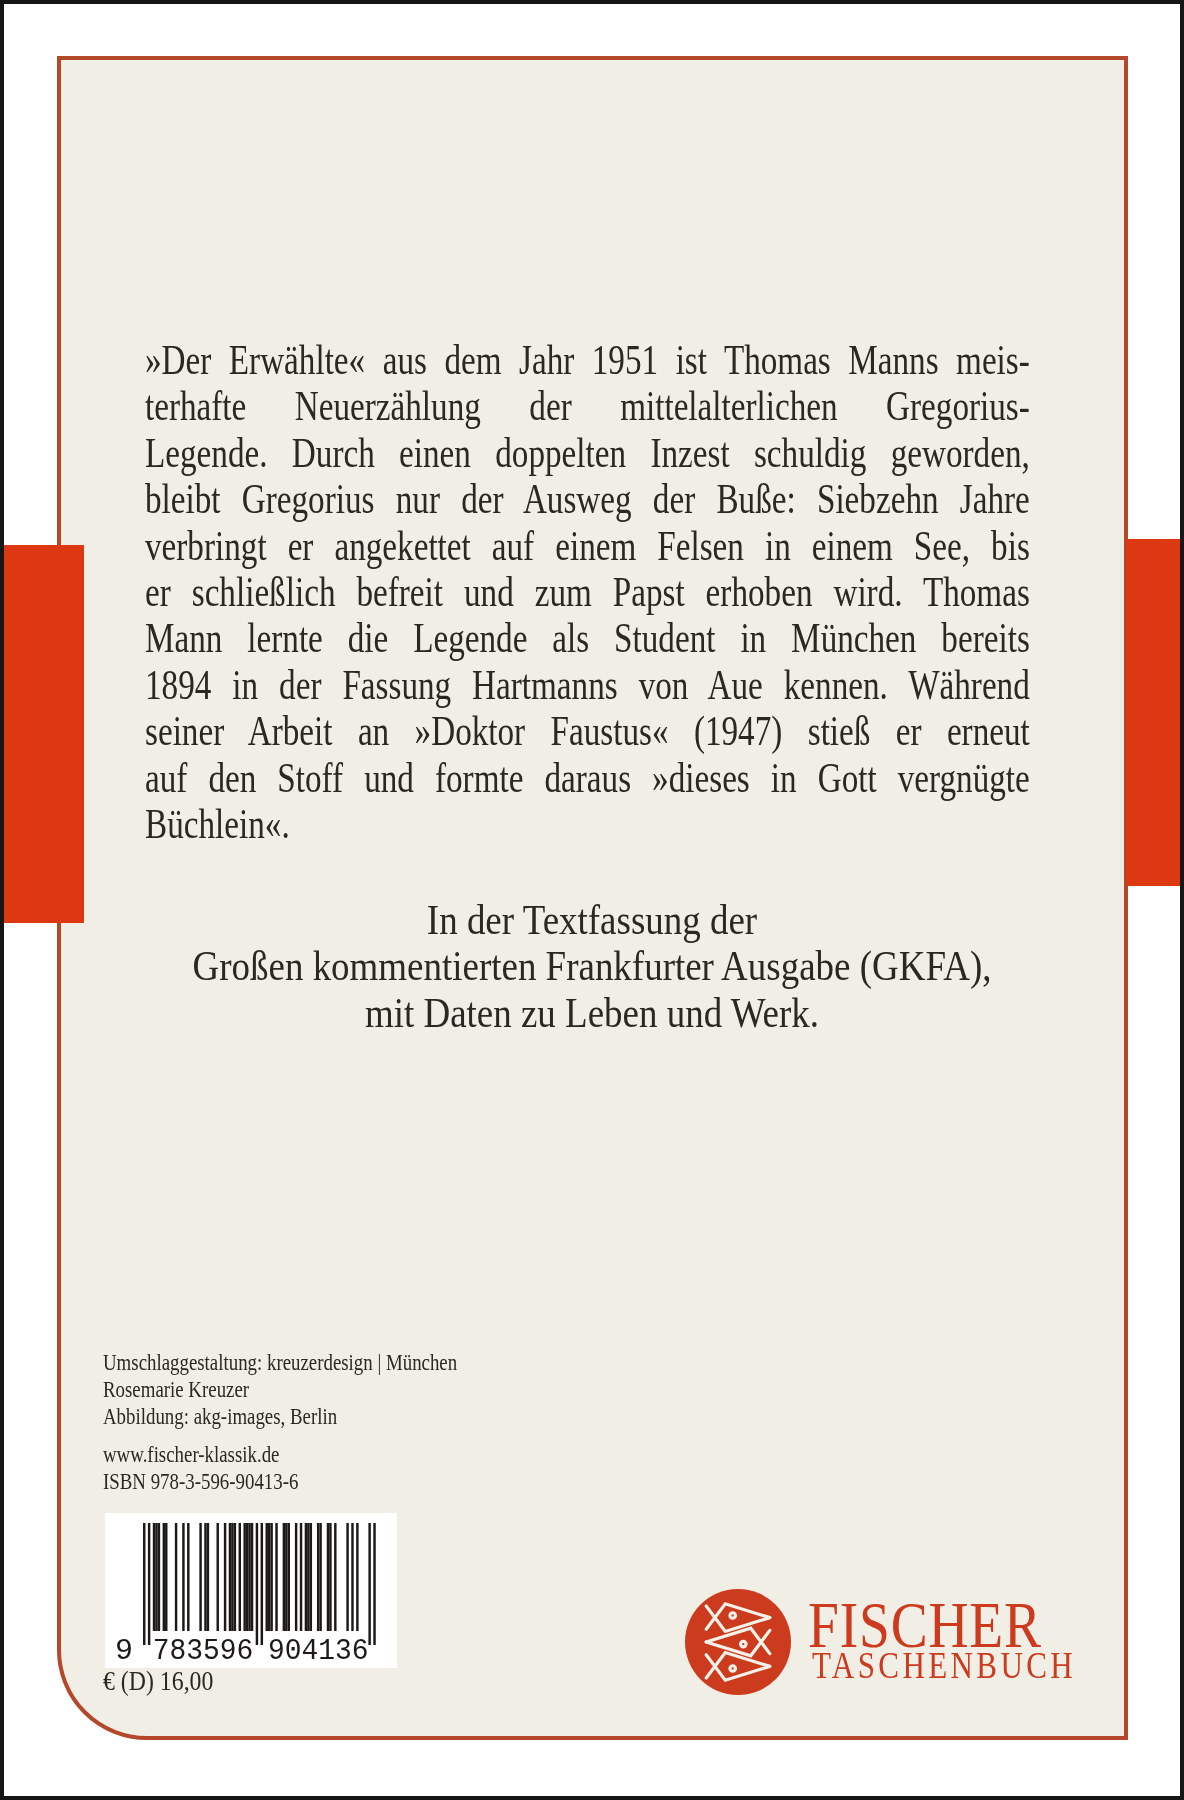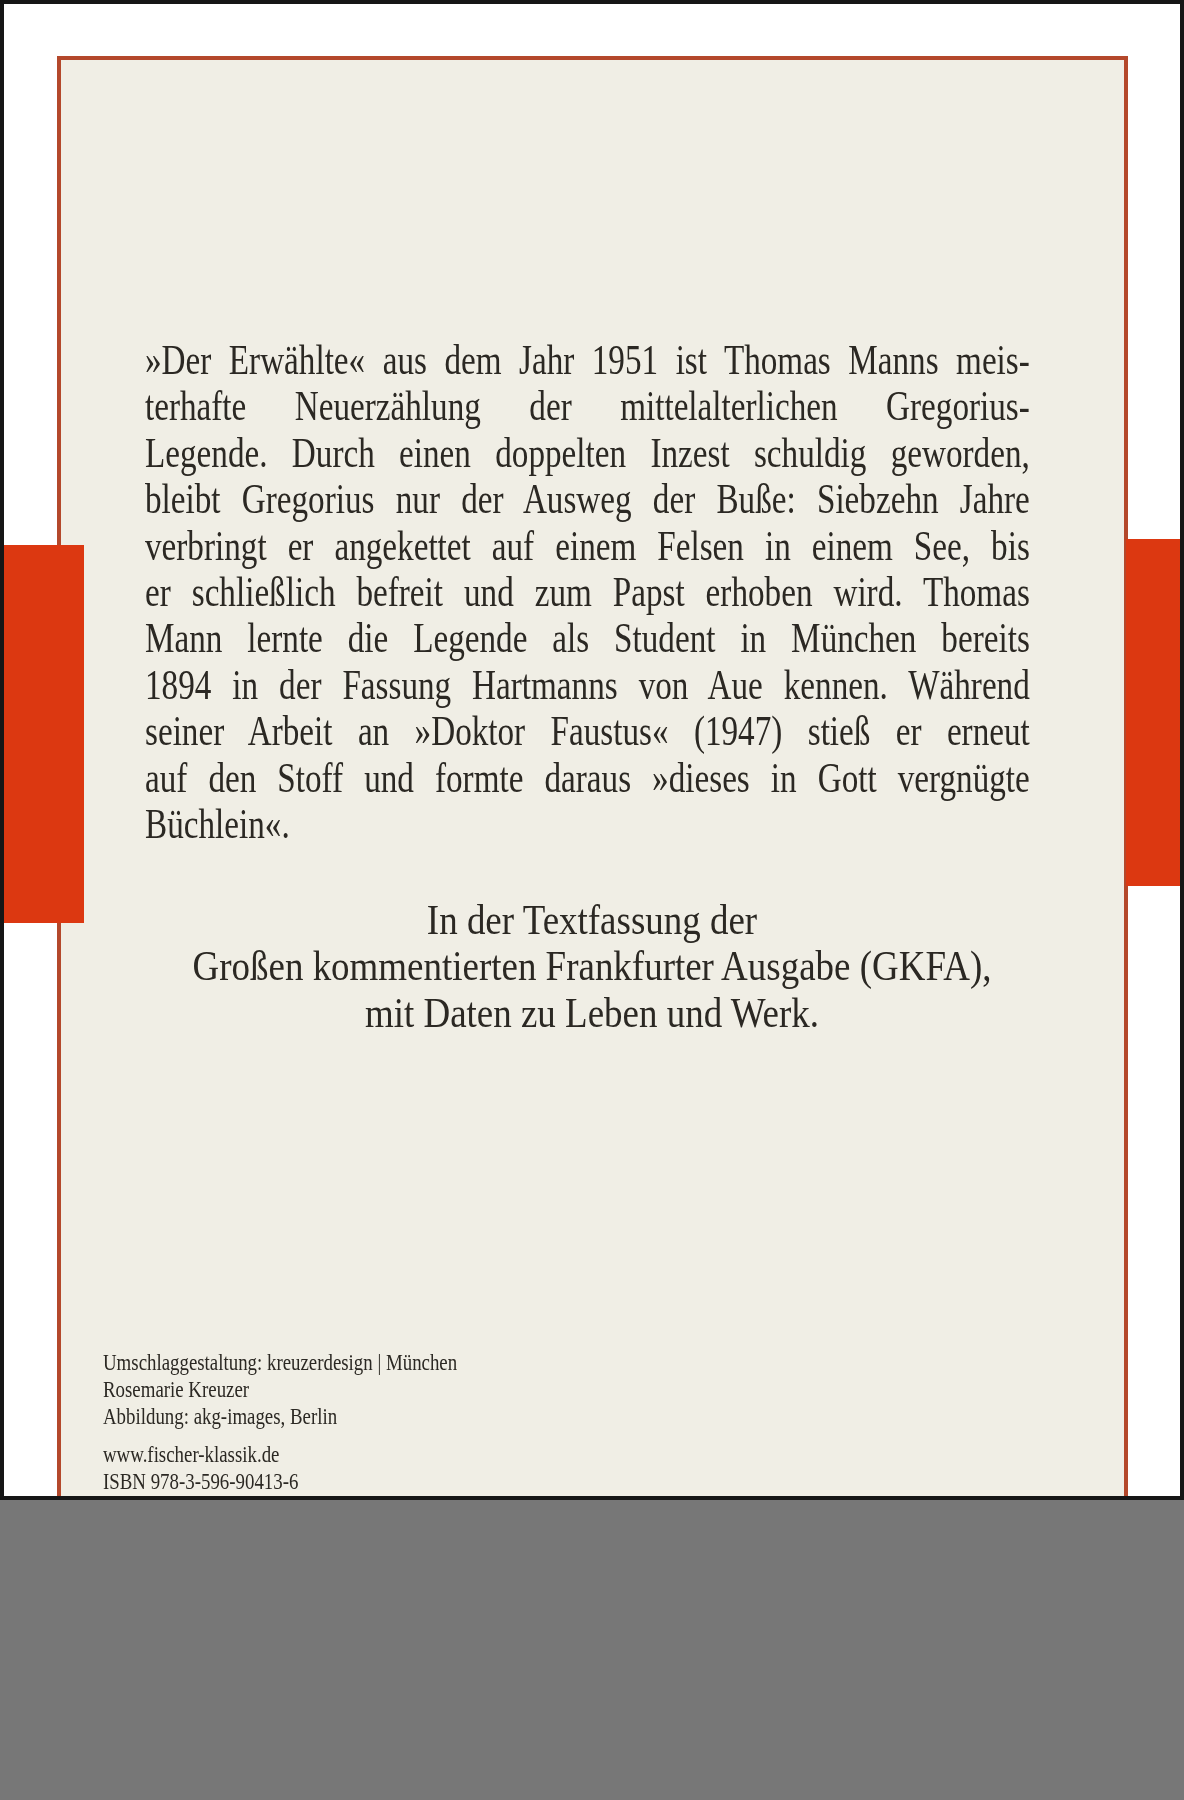"»Der Erwählte« aus dem Jahr" #screen { height: 1500px -> 1800px }
